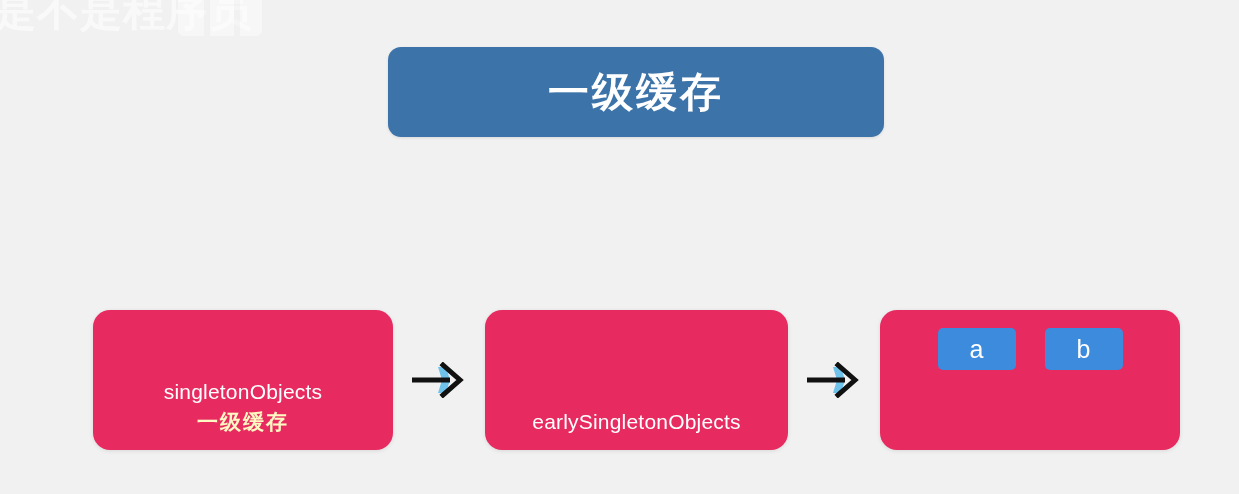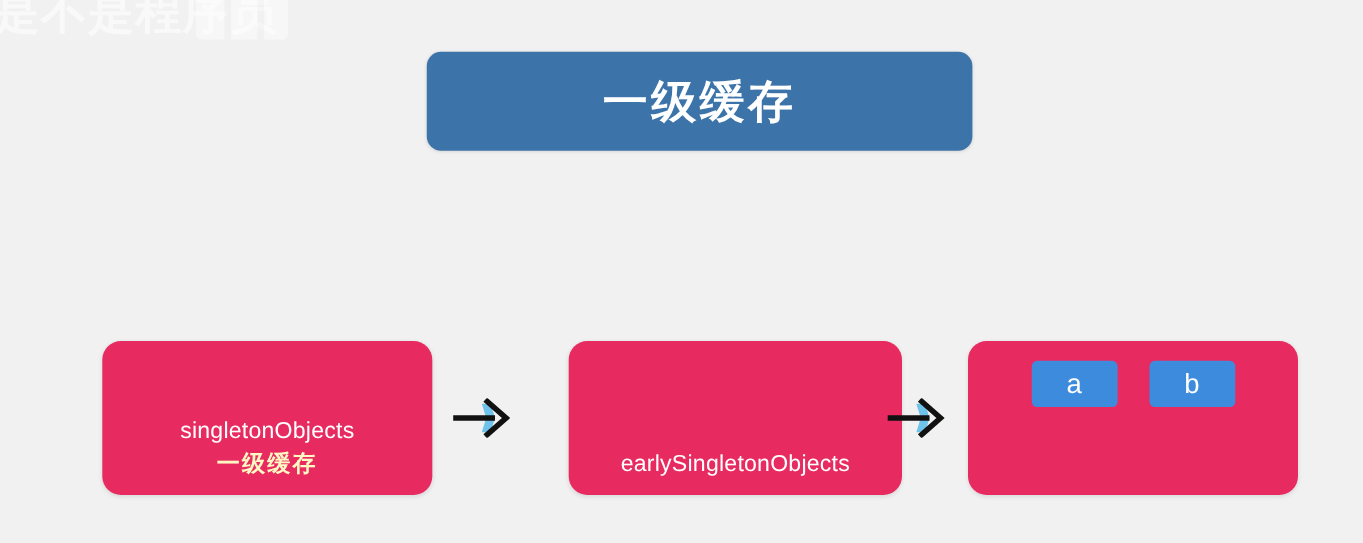"earlySingletonObjects" .card-2 { margin-left: 32px -> none }
